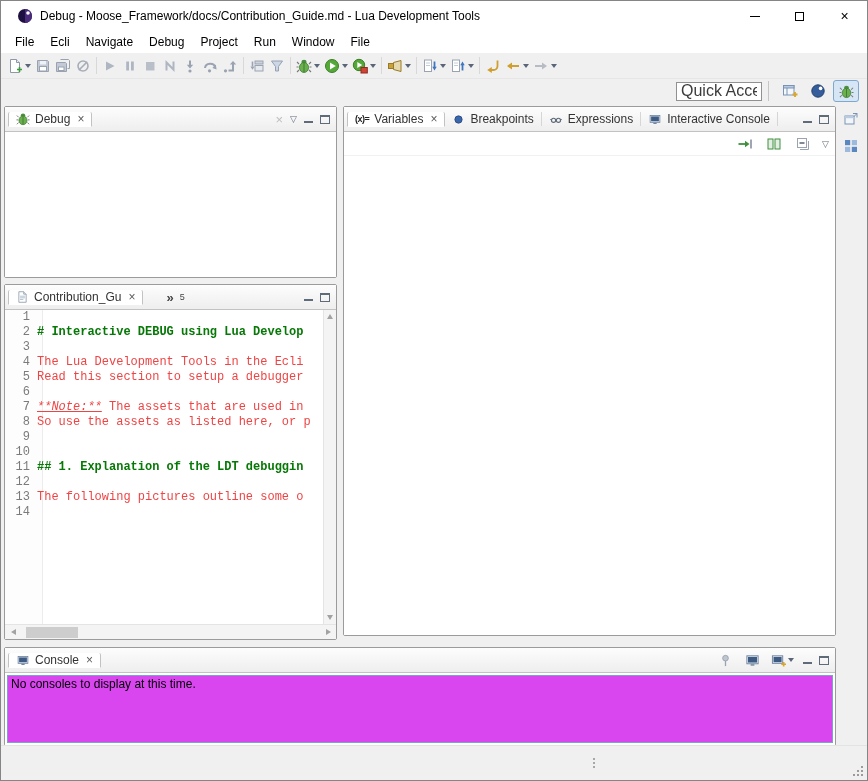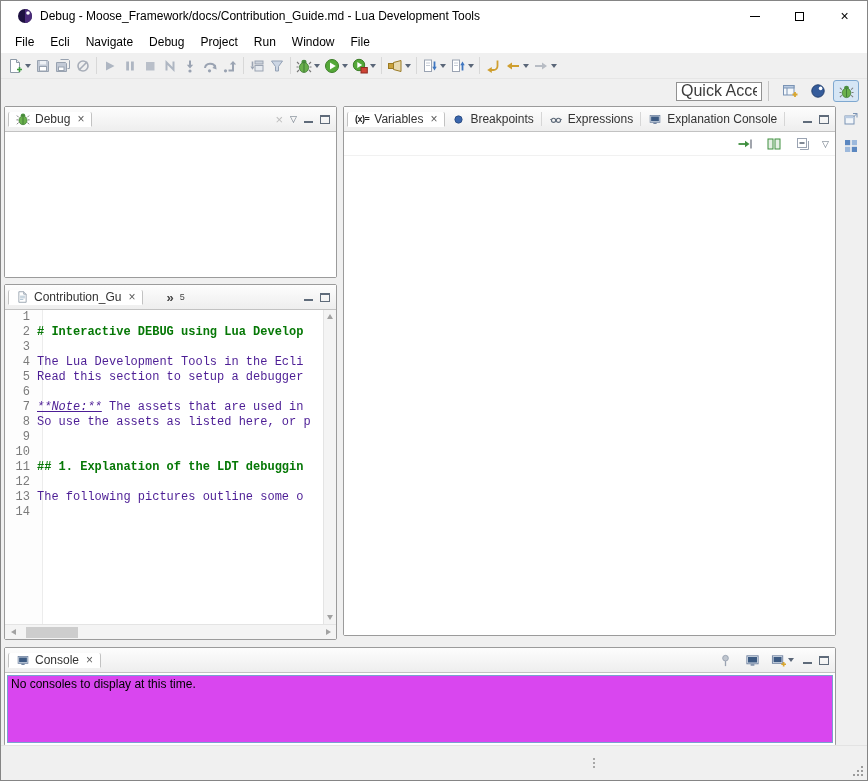"Explanation Console" span { text: Explanation -> Interactive }
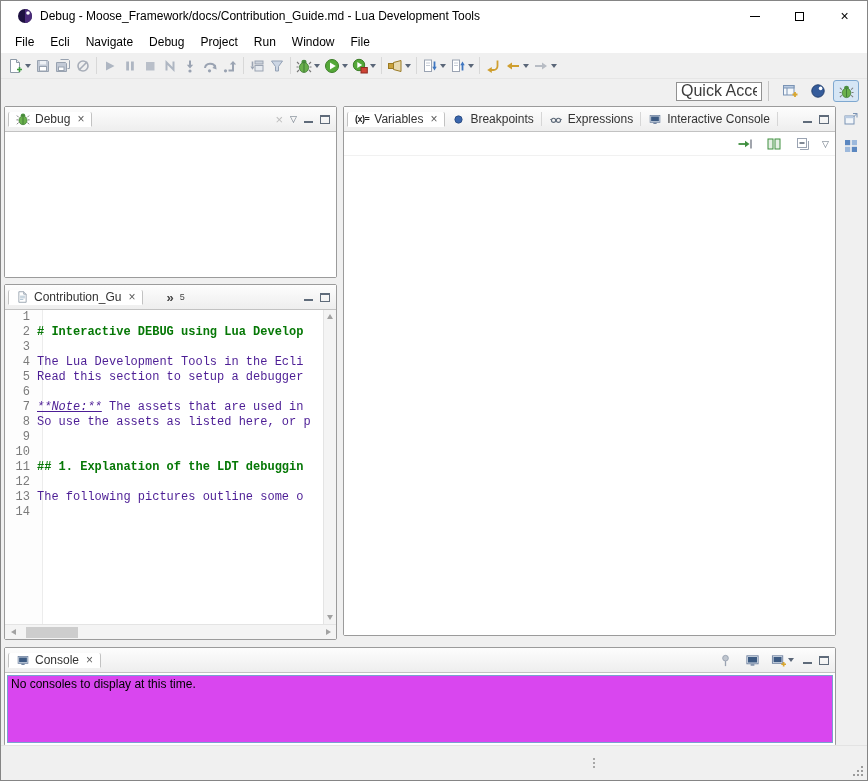"The Lua Development Tools in" .ltext { color: #4c1d95 -> #ef4444 }
